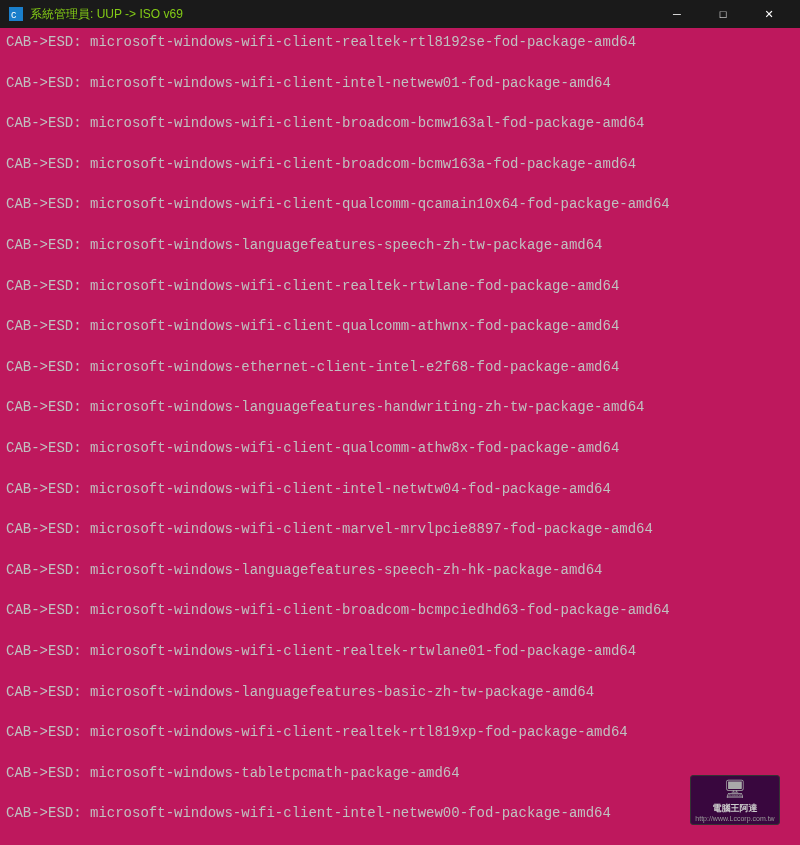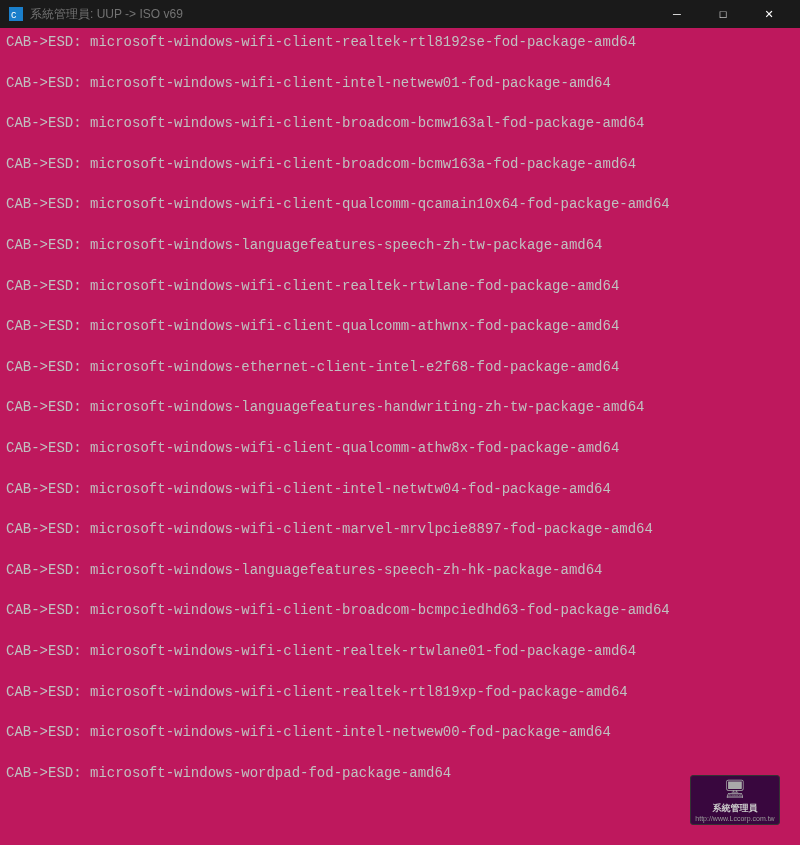"系統管理員: UUP -> ISO v69" .title-text { color: #737373 -> #84cc16 }
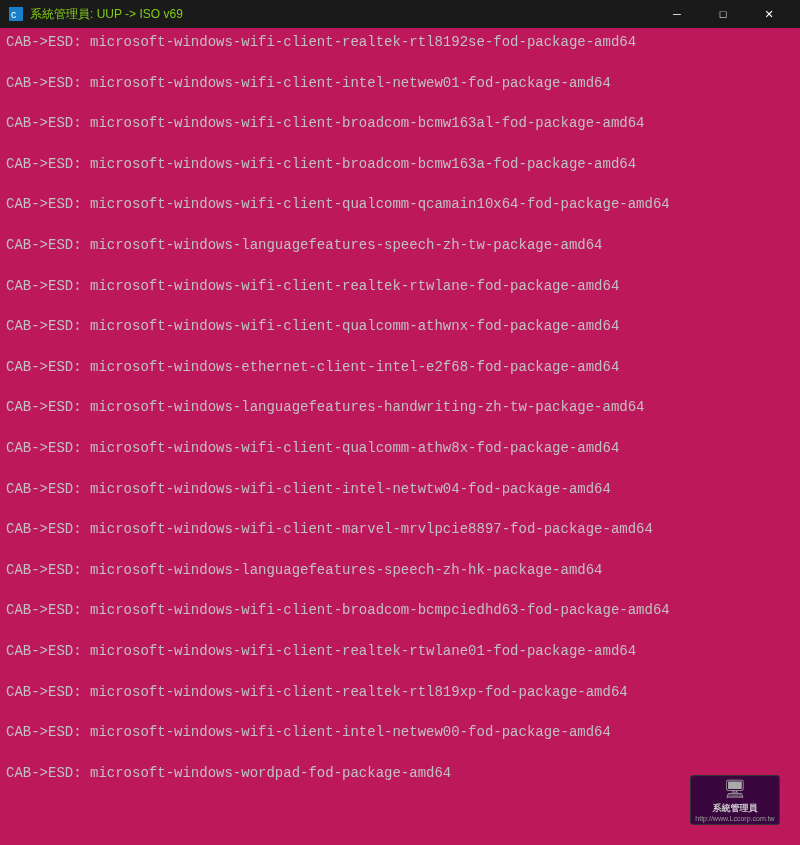"CAB->ESD: microsoft-windows-languagefeatures-basic-zh-tw-package-amd64" span.console-line { html: none -> <span>CAB-&gt;ESD: microsoft-windows-languagefeatures-basic-zh-tw-package-amd64</span> }
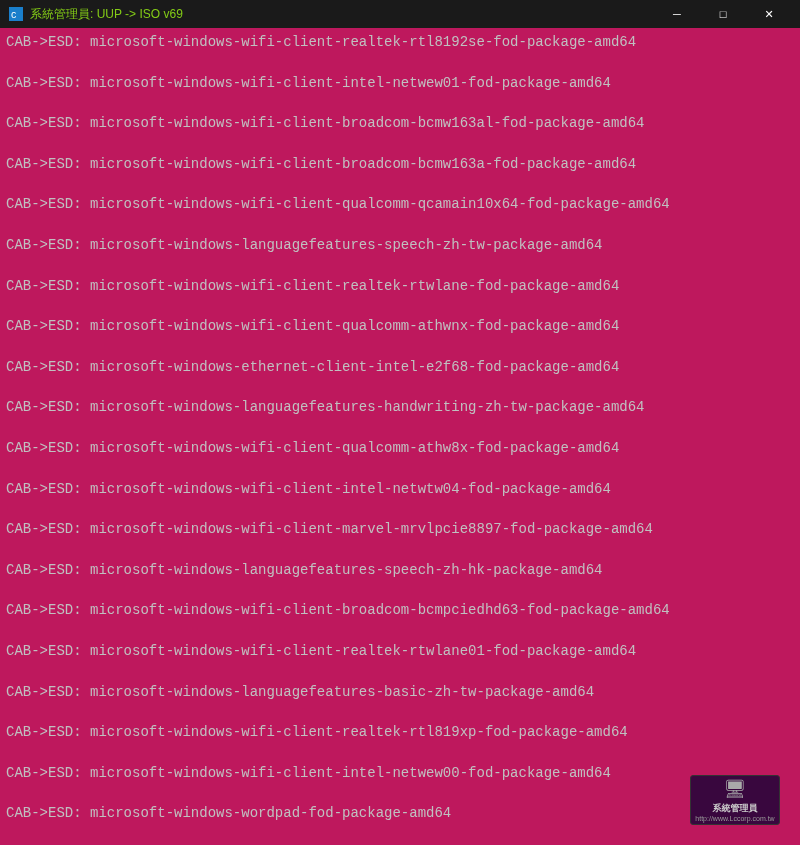"CAB->ESD: microsoft-windows-tabletpcmath-package-amd64" span.console-line { html: none -> <span>CAB-&gt;ESD: microsoft-windows-tabletpcmath-package-amd64</span> }
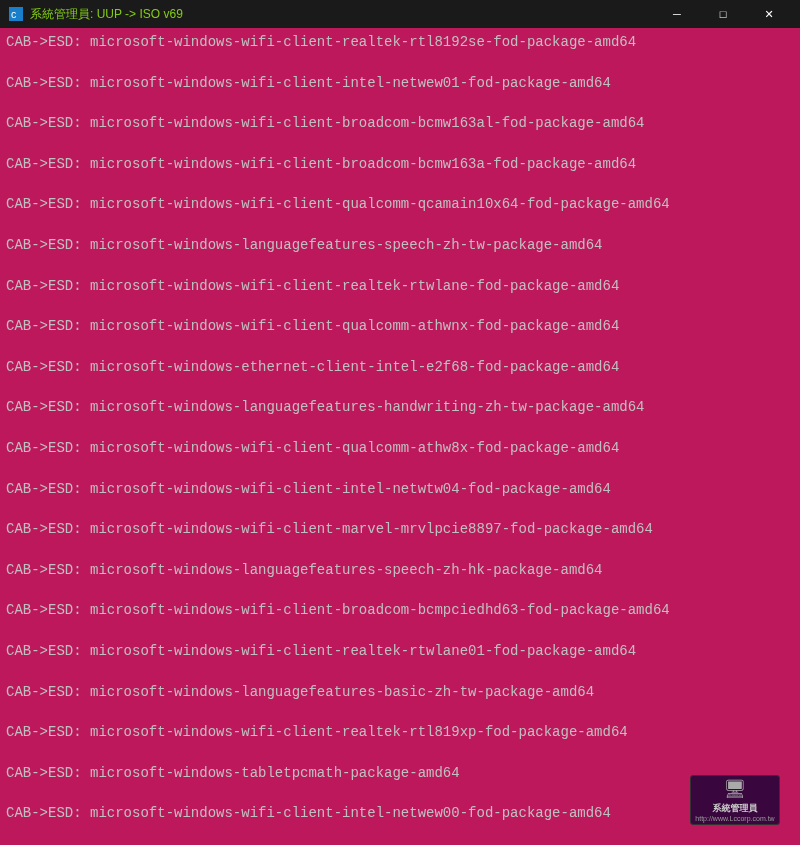"系統管理員" div { text: 系統管理員 -> 電腦王阿達 }
